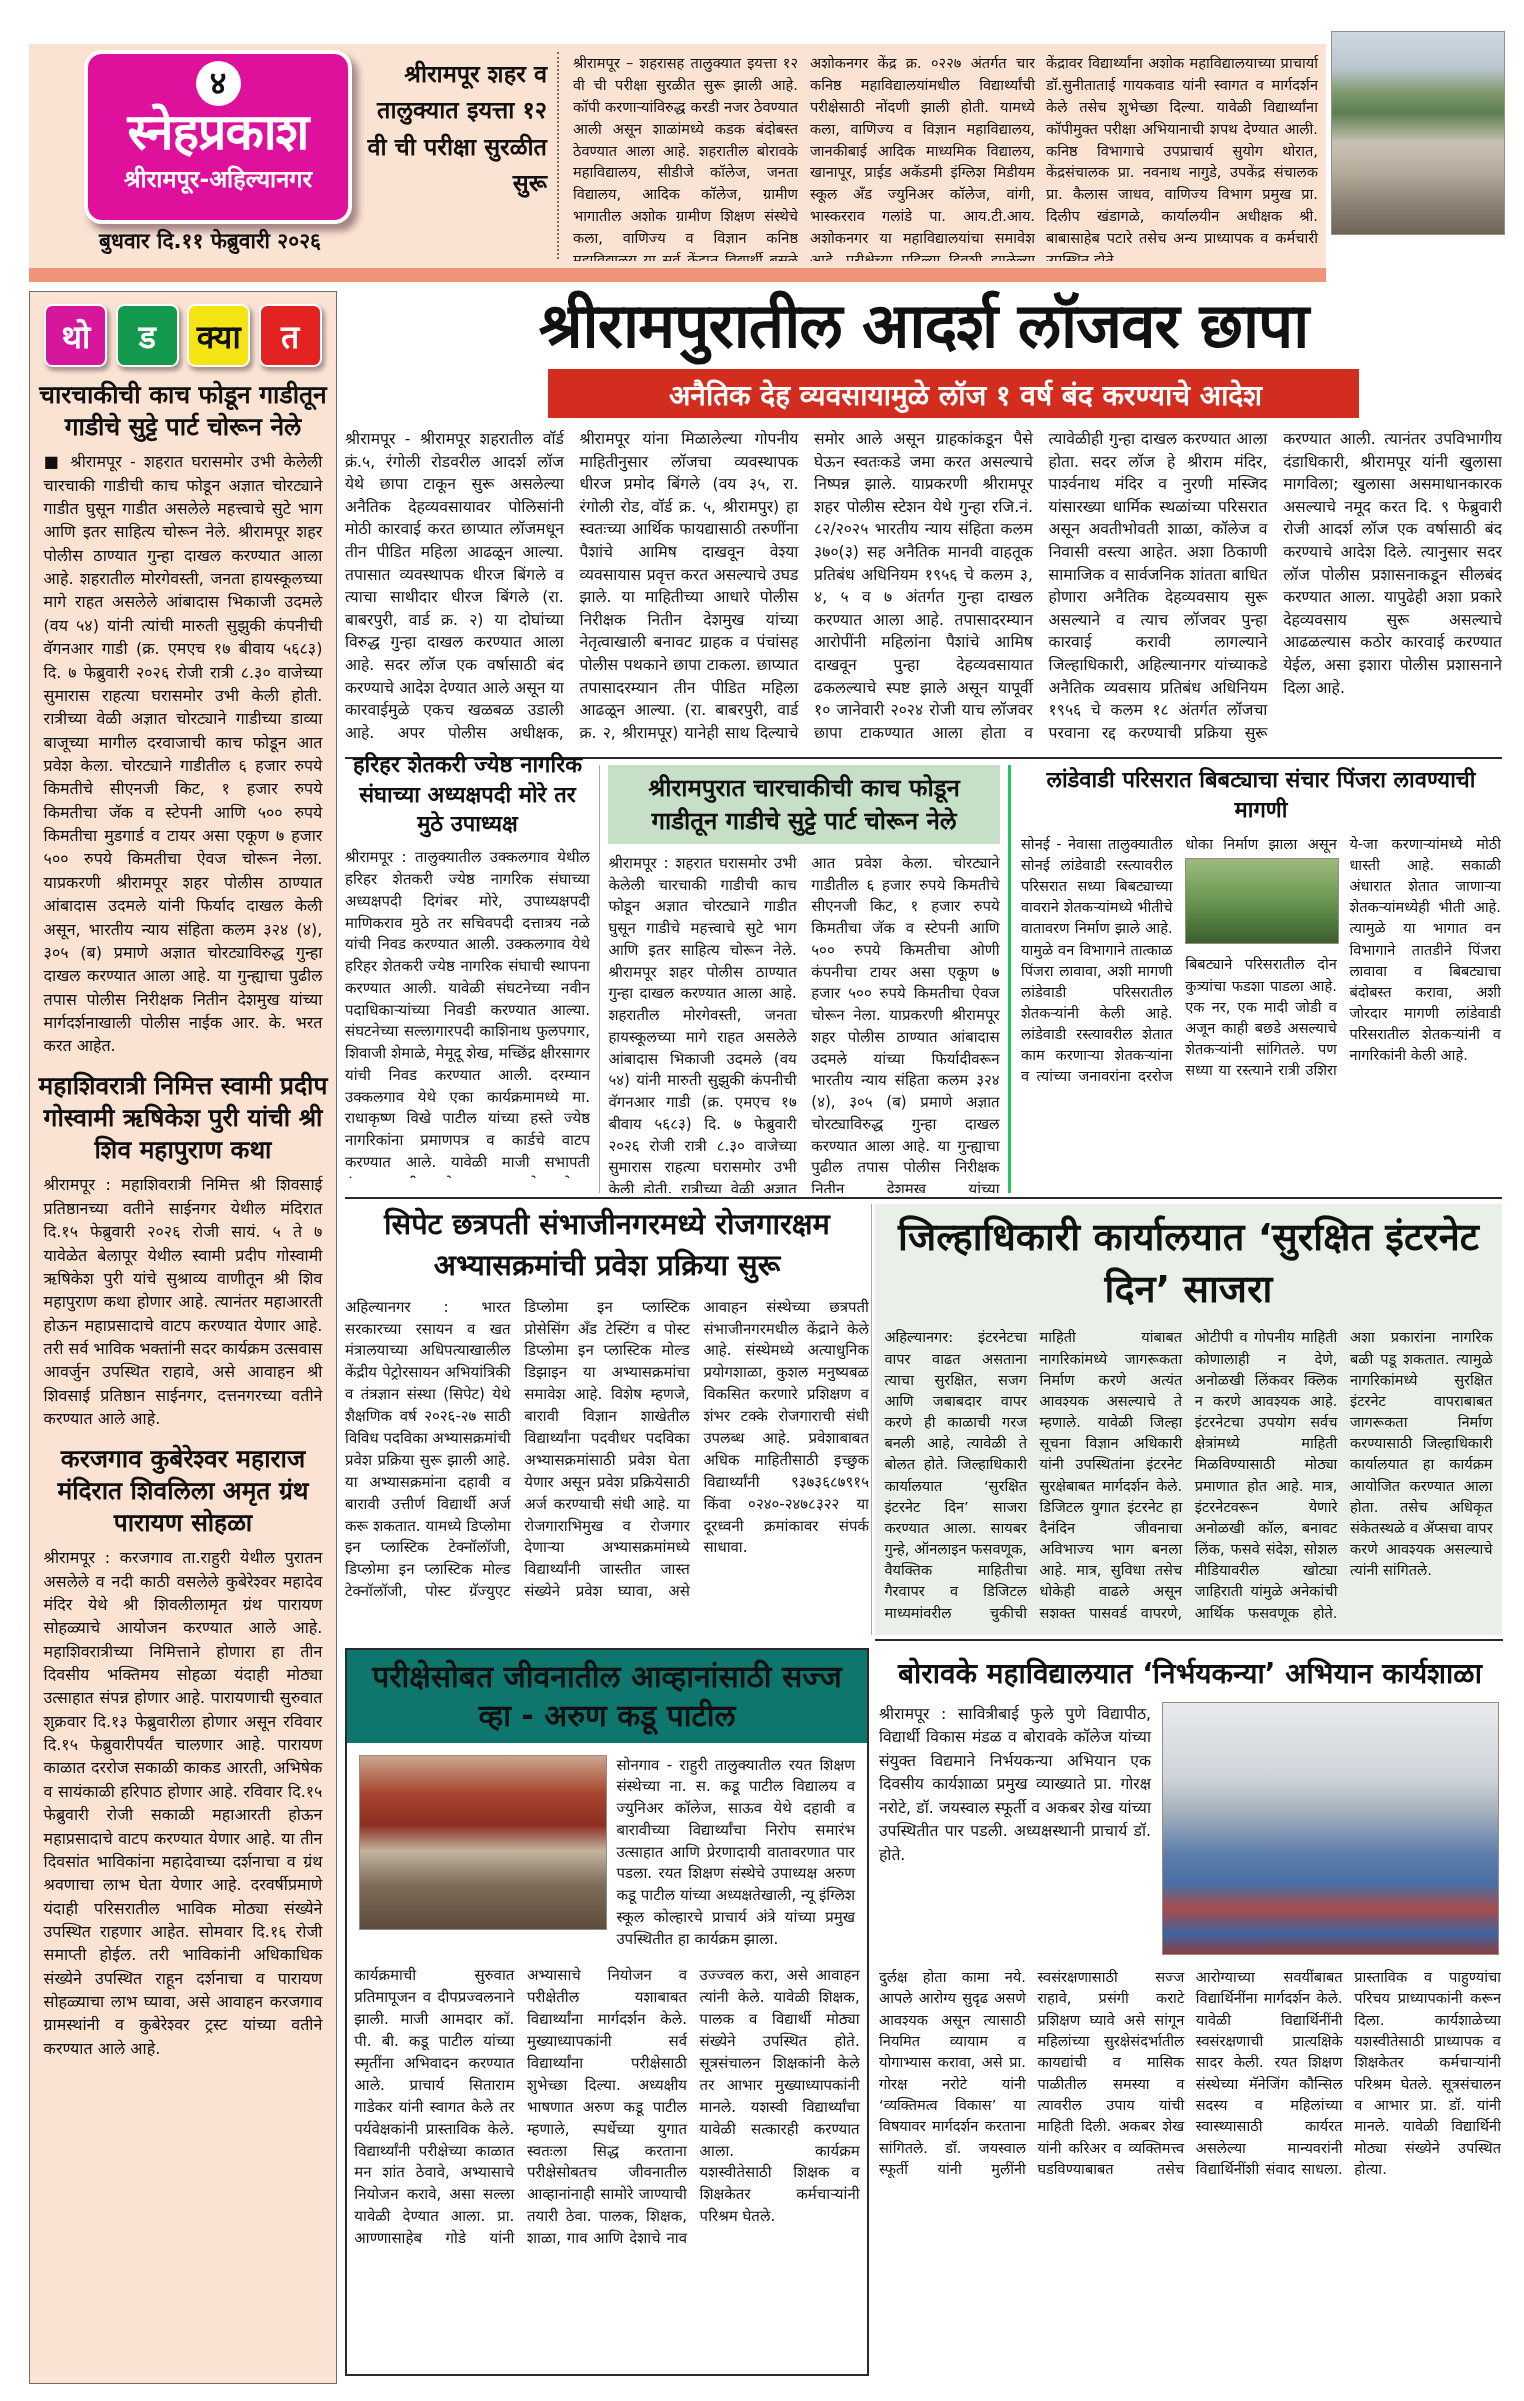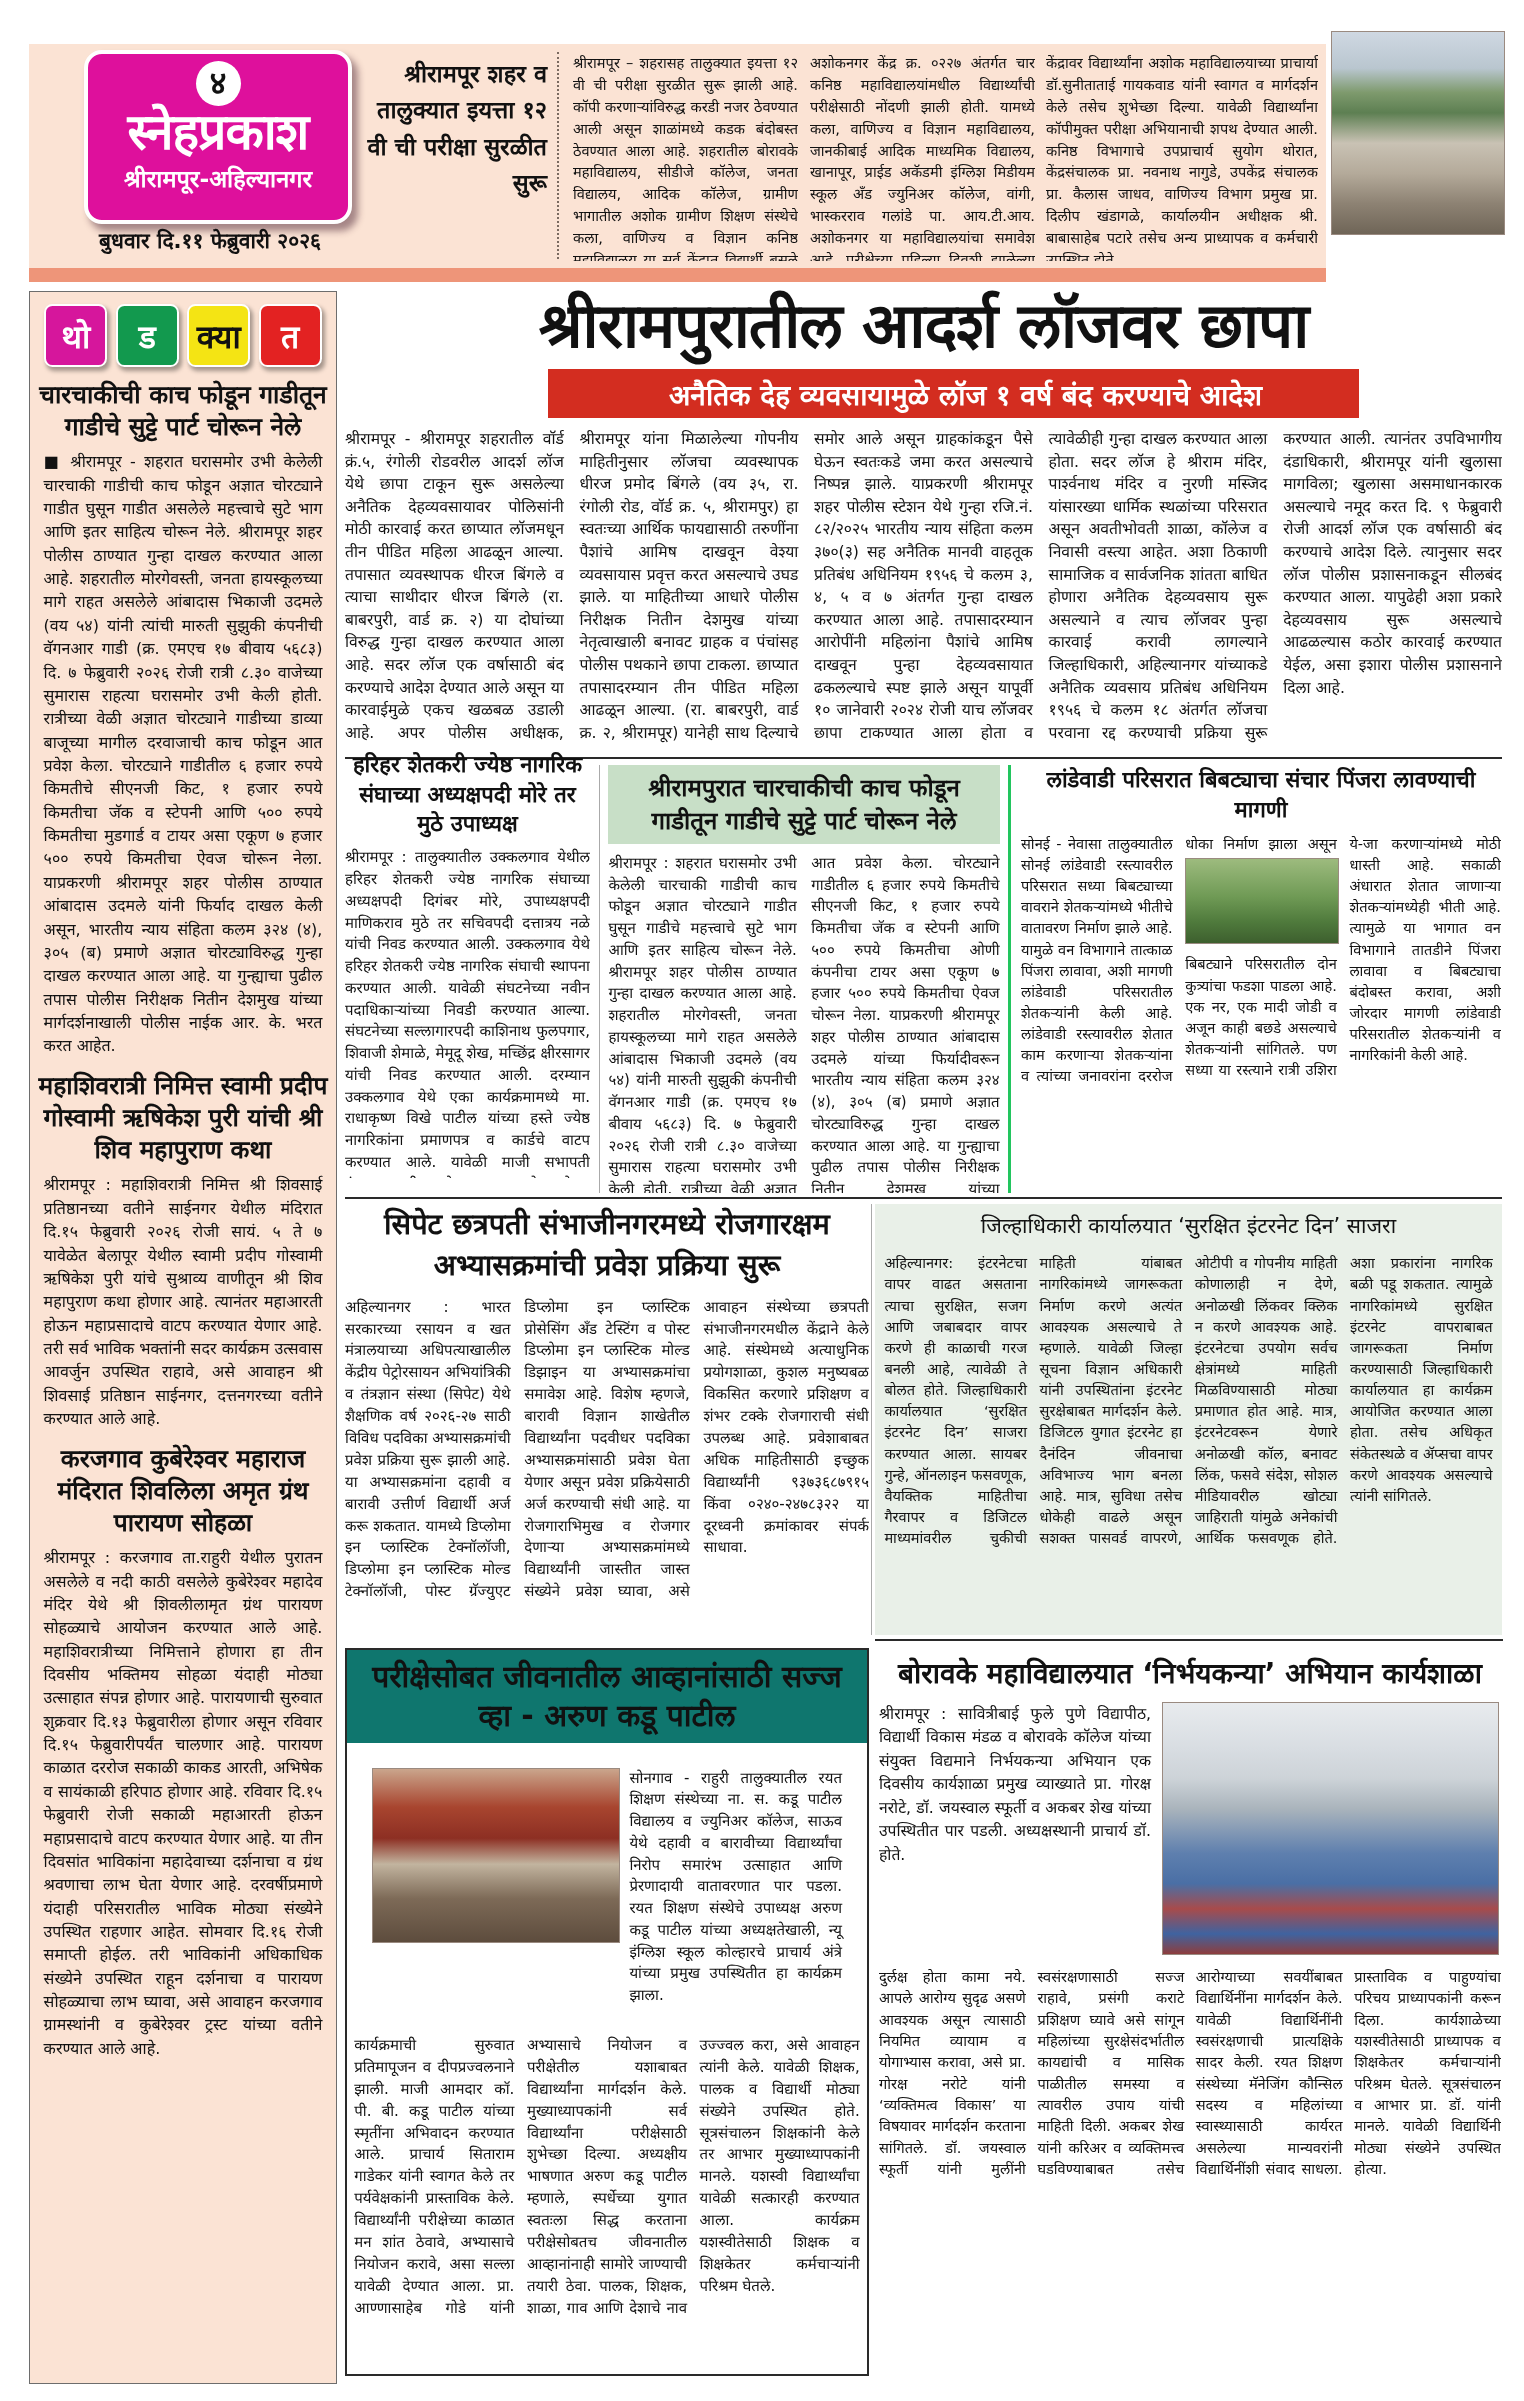"जिल्हाधिकारी कार्यालयात ‘सुरक्षित" .internet-head { font-size: 21px -> 38px; font-weight: normal -> bold }
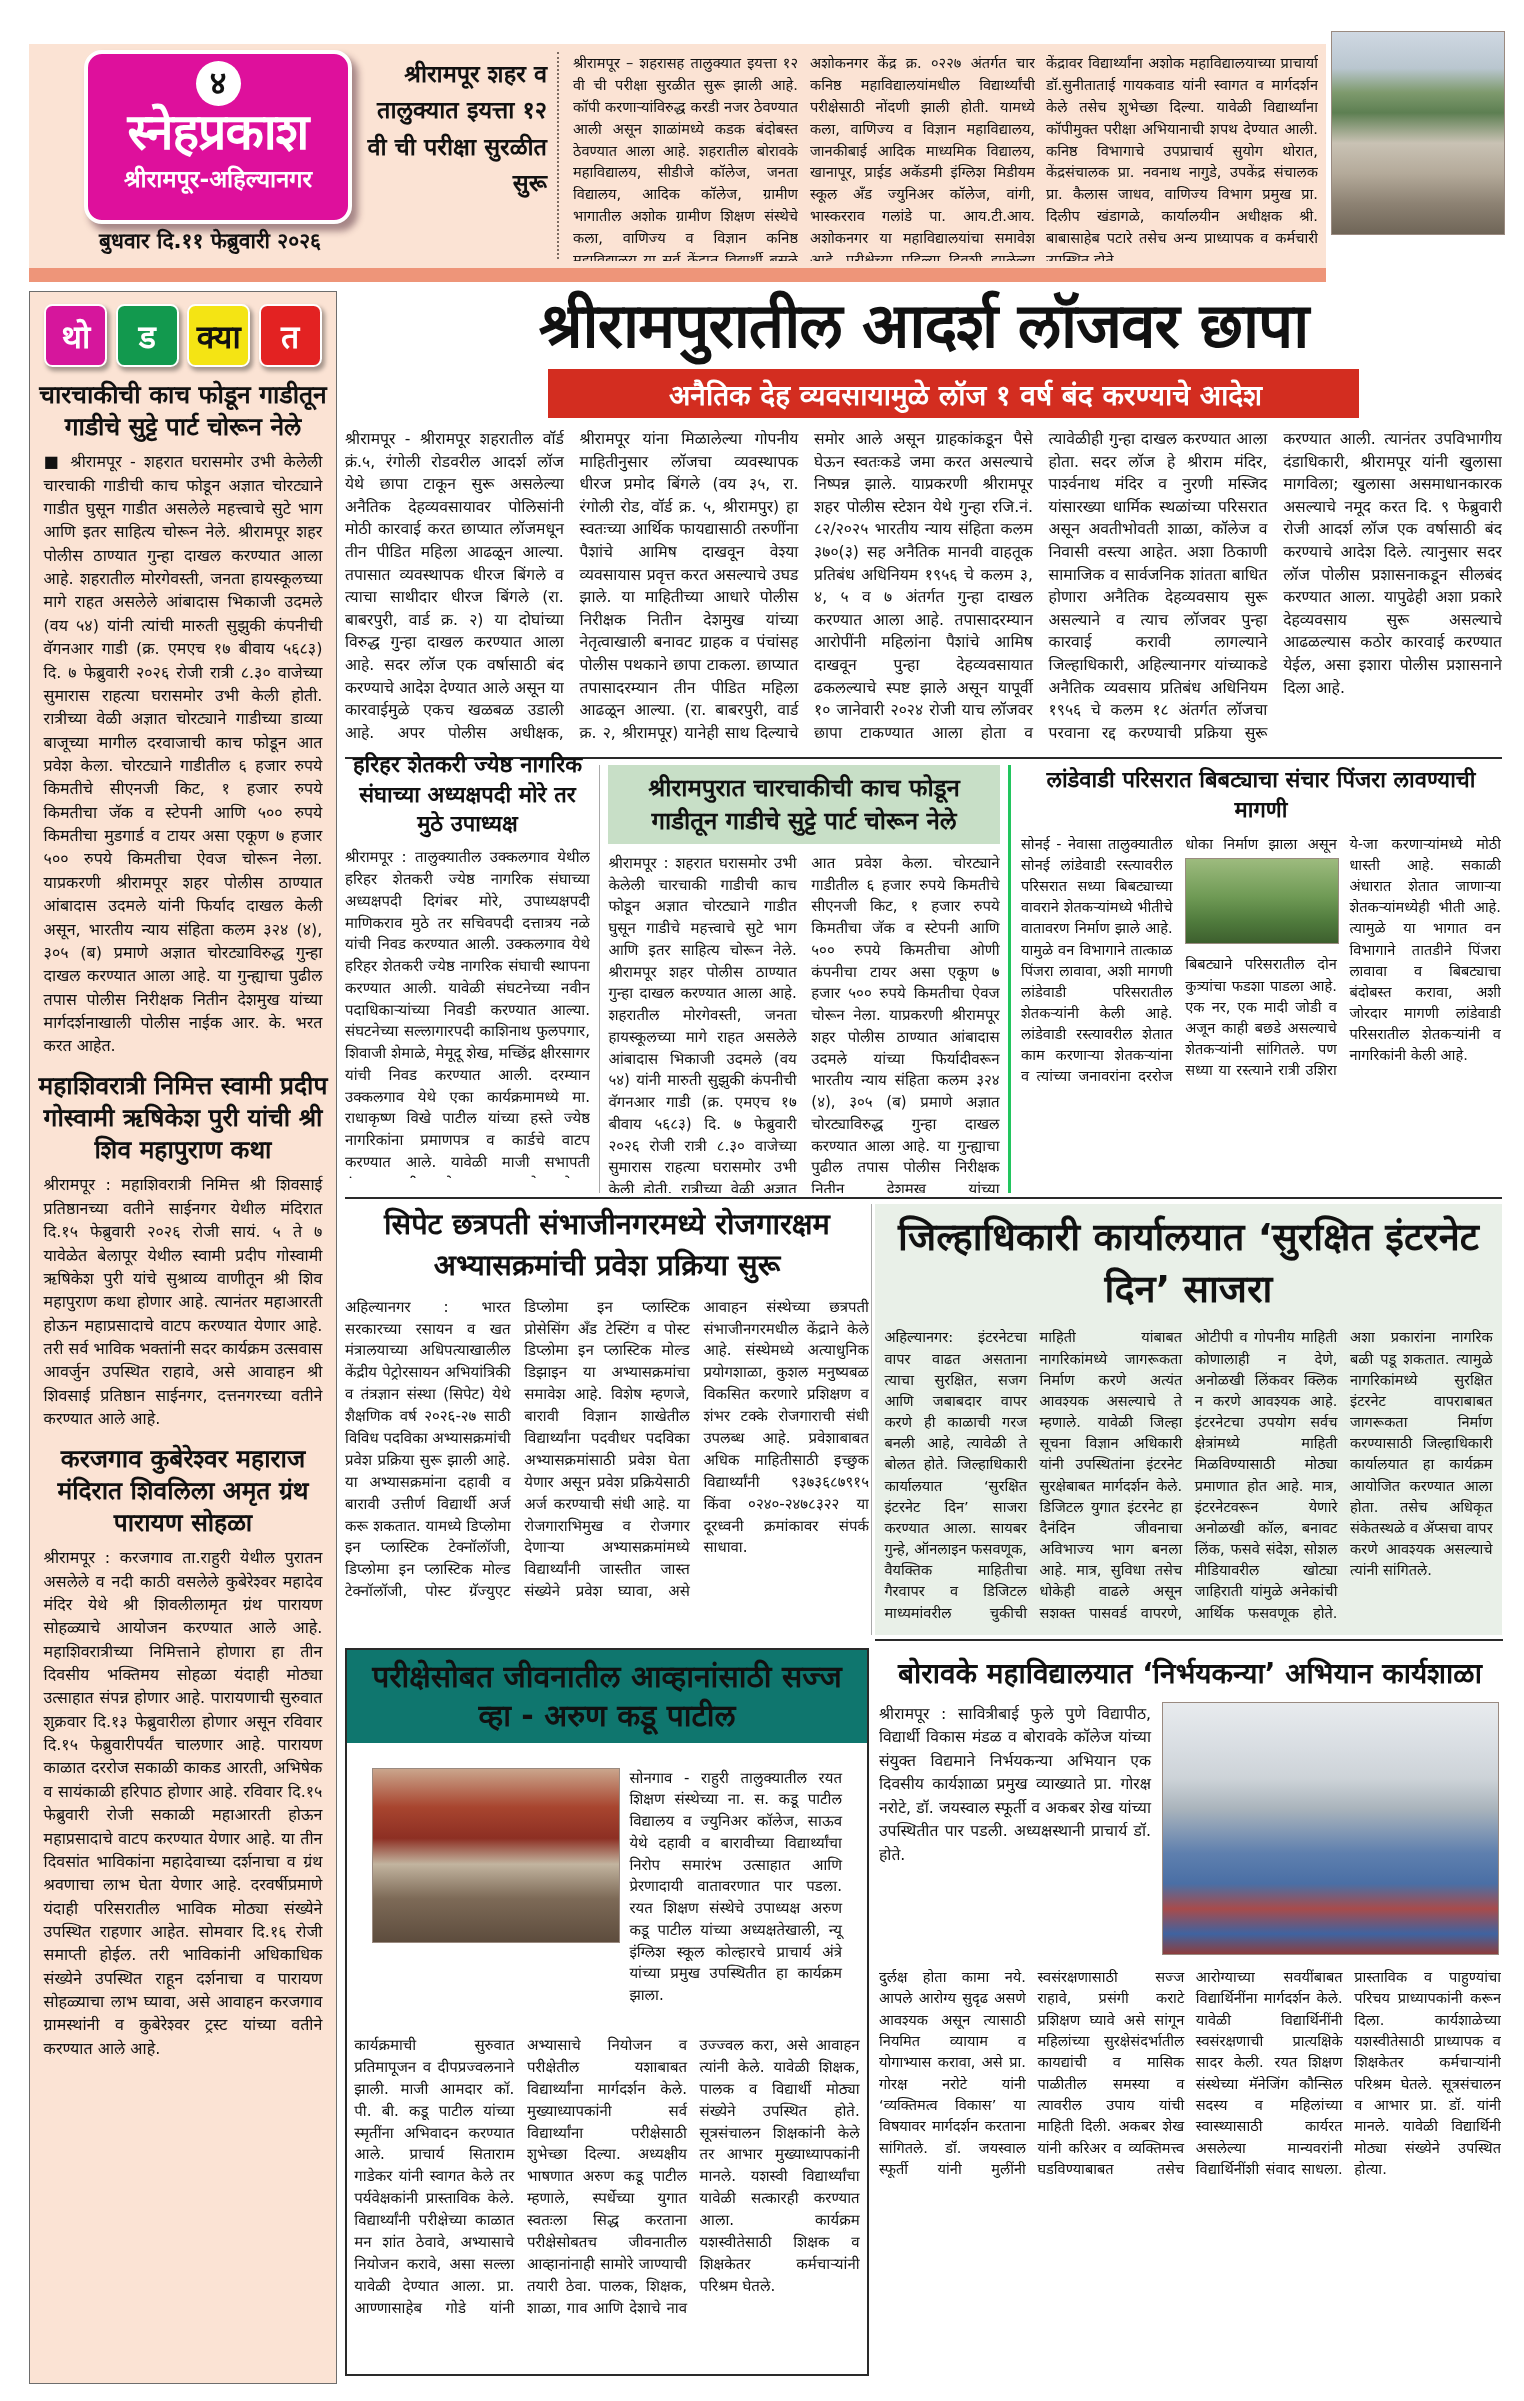"सोनगाव - राहुरी तालुक्यातील रयत" .pariksha-top { padding: 25px -> 12px }
